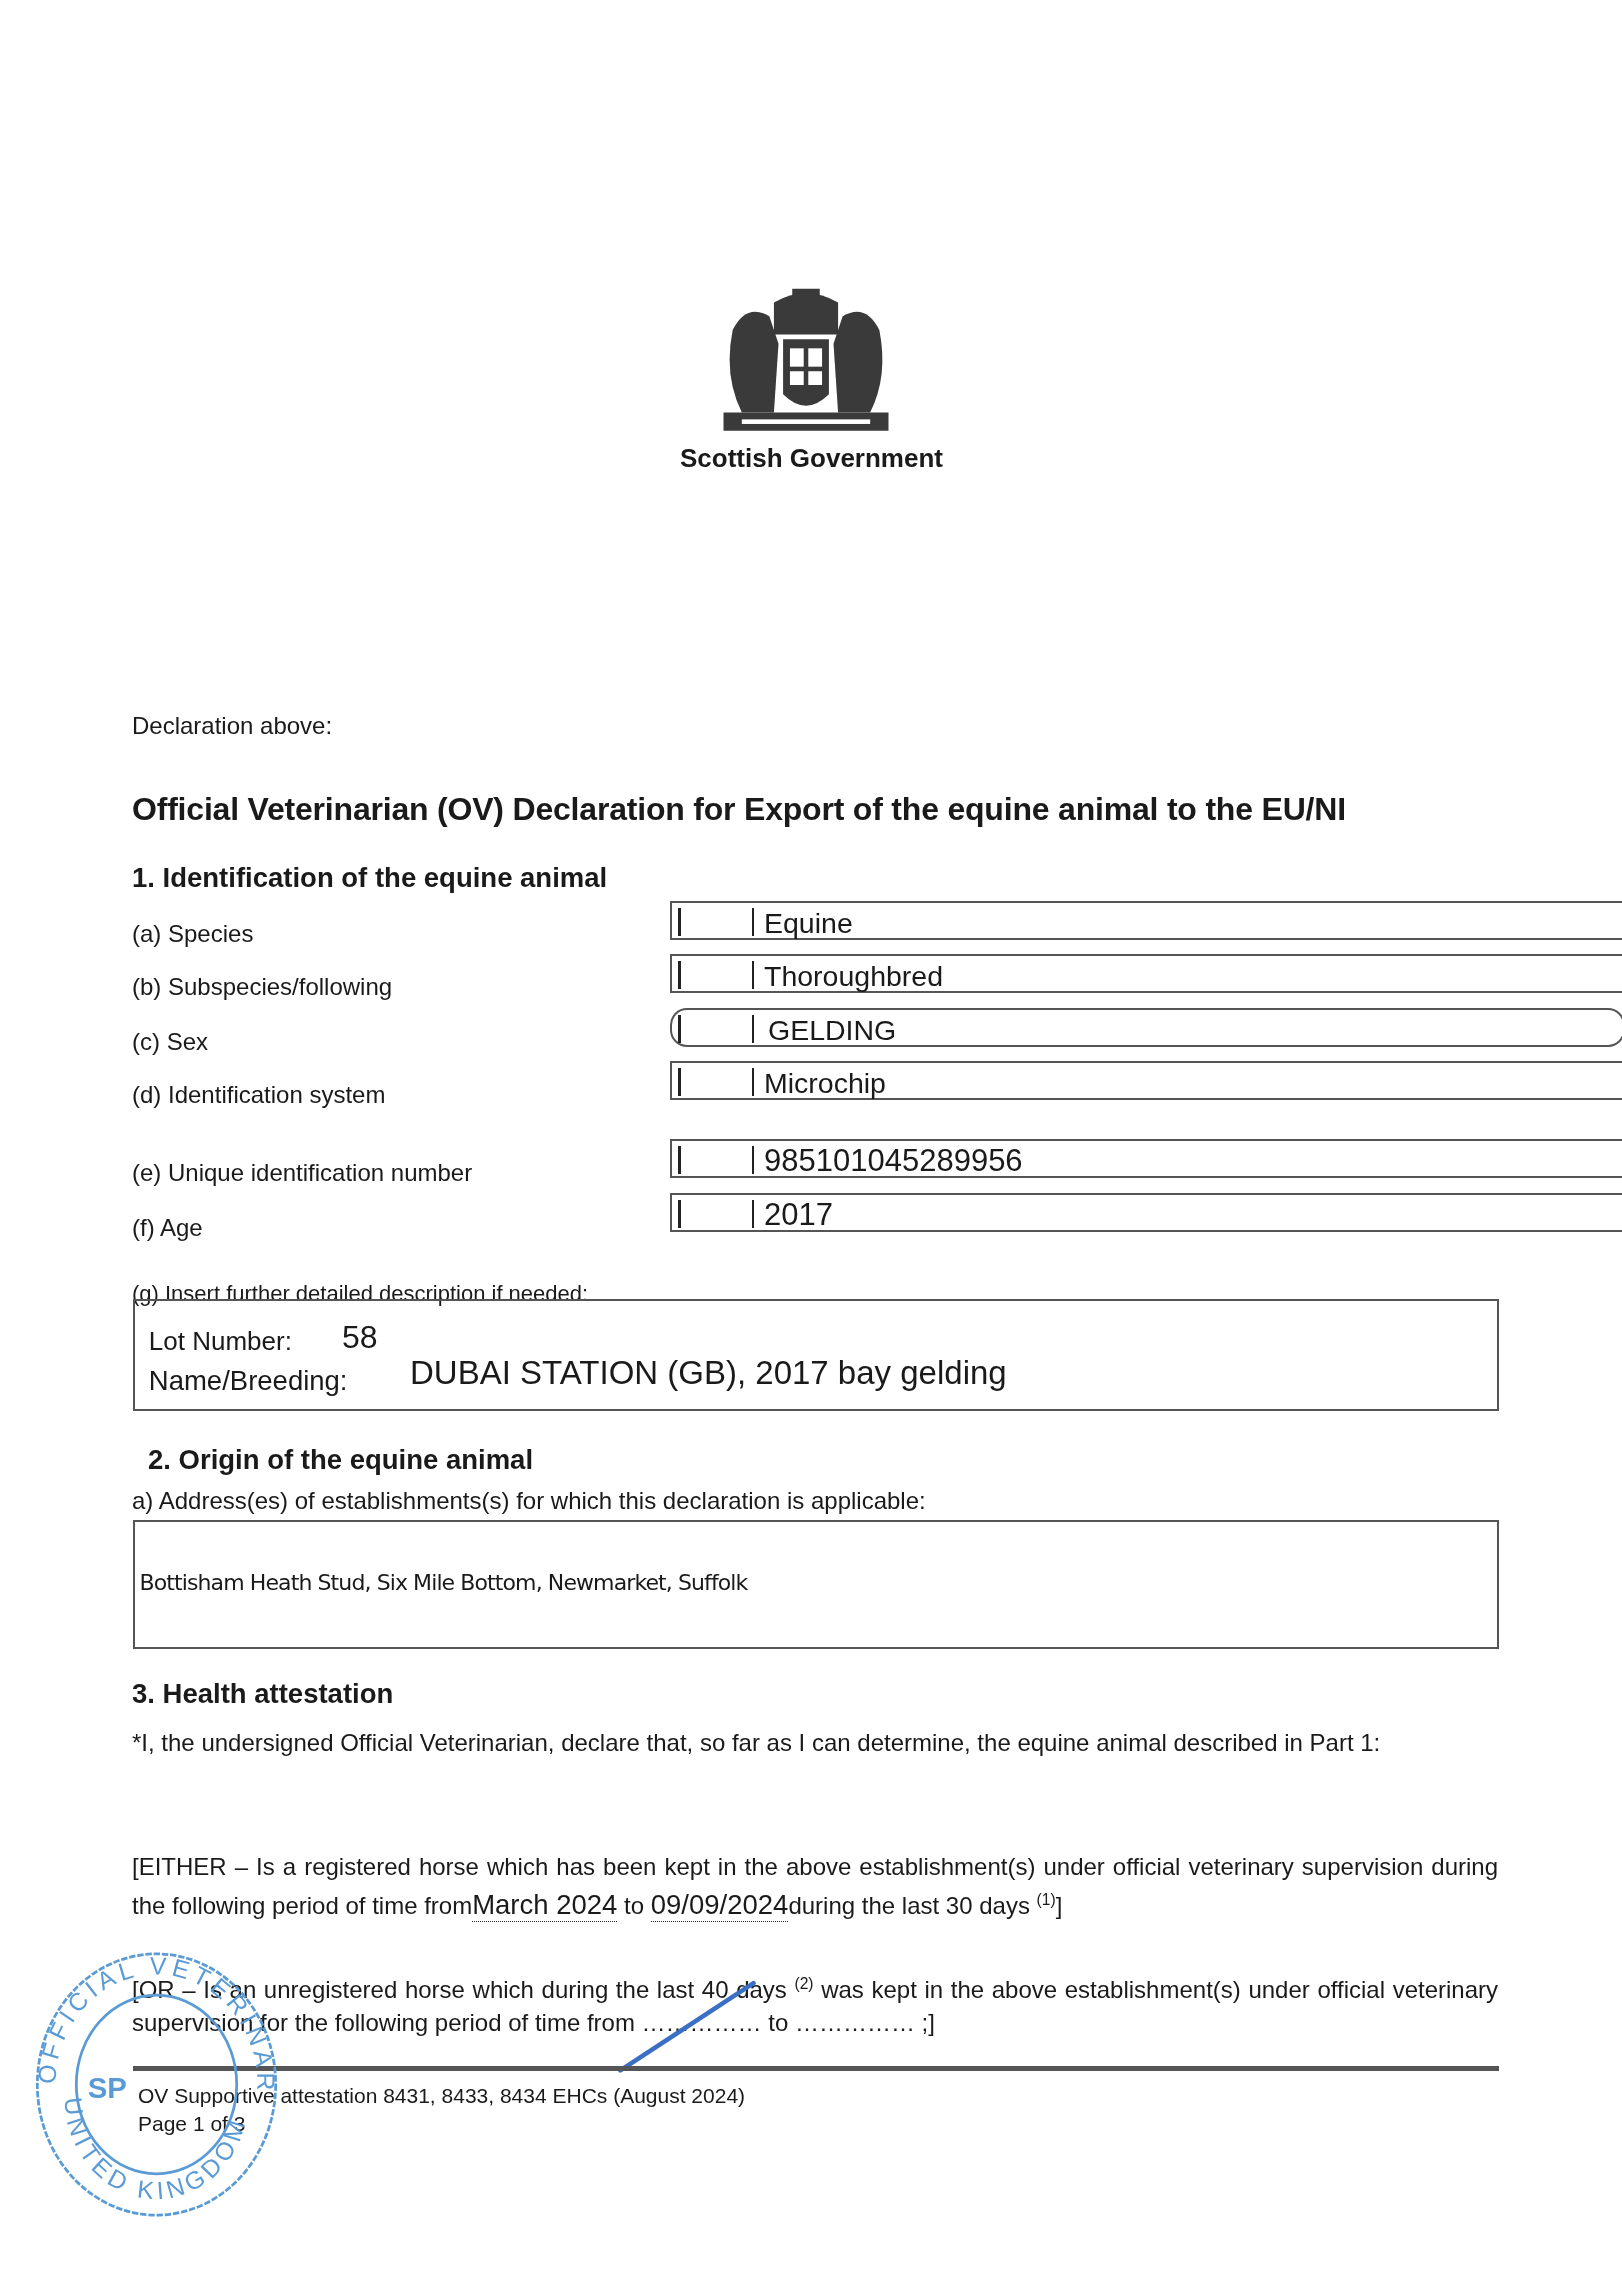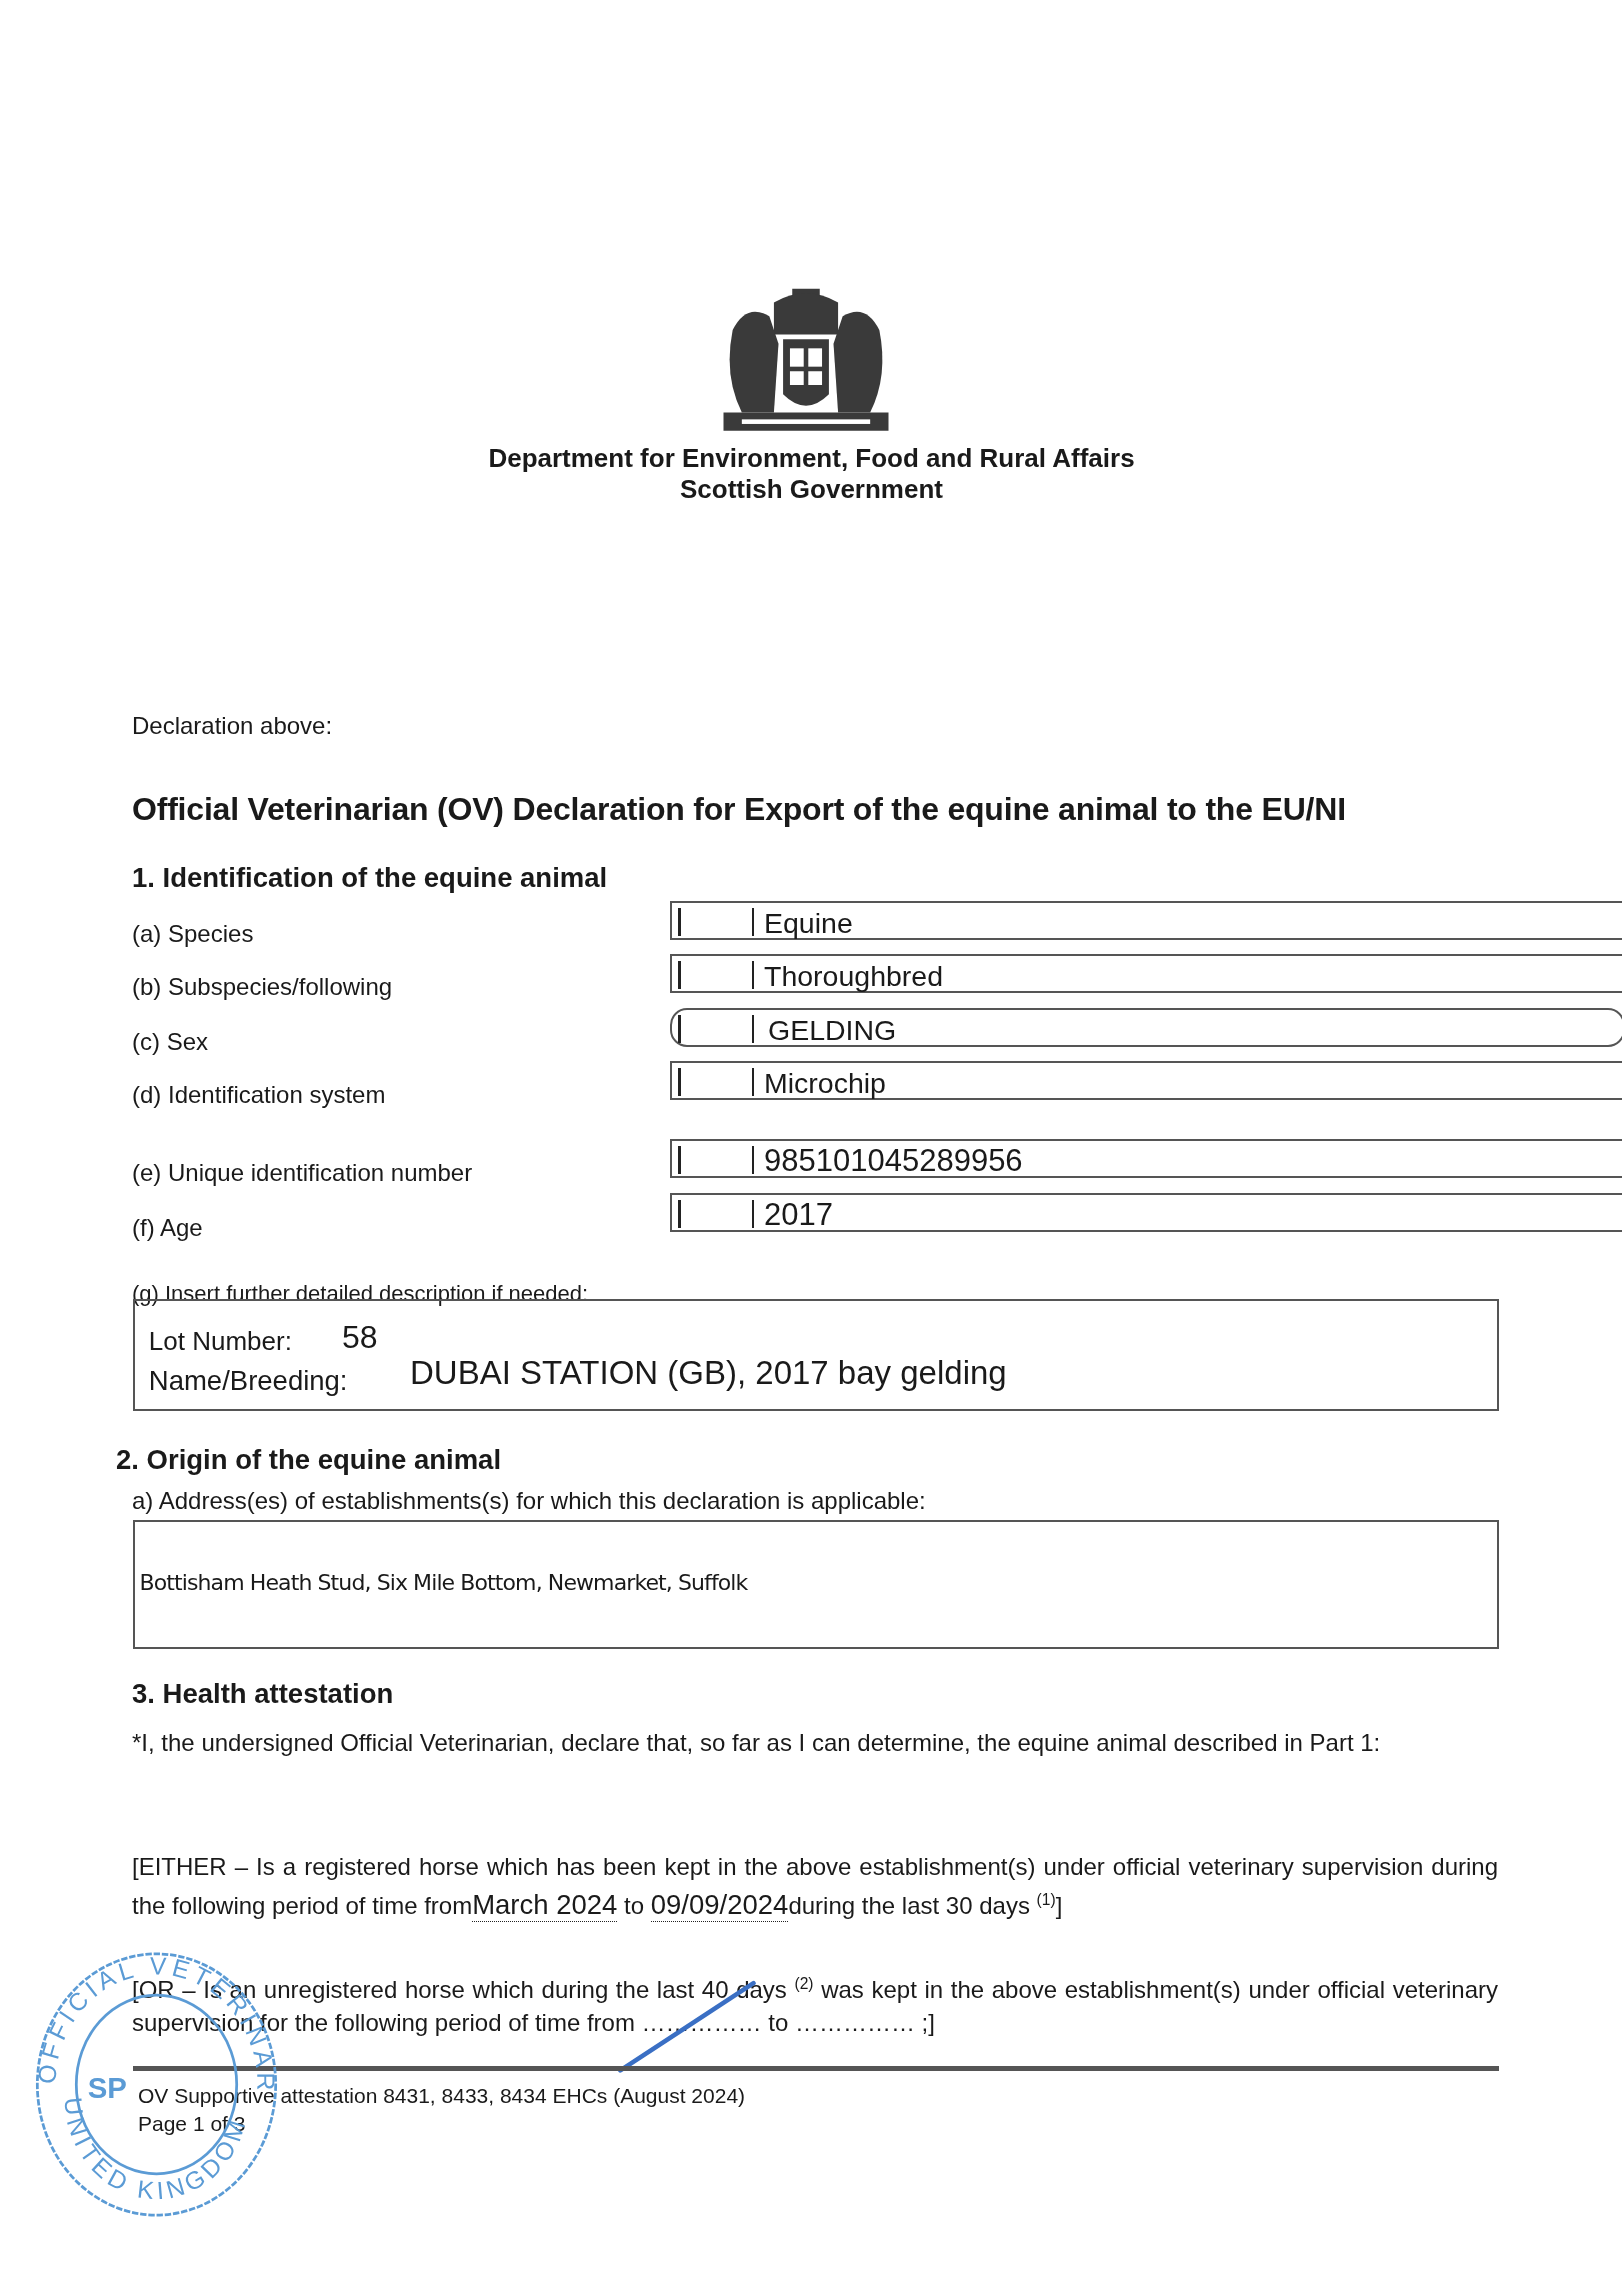"Department for Environment, Food and" div { html: <div>Department for Environment, Food and Rural Affairs</div> -> none }
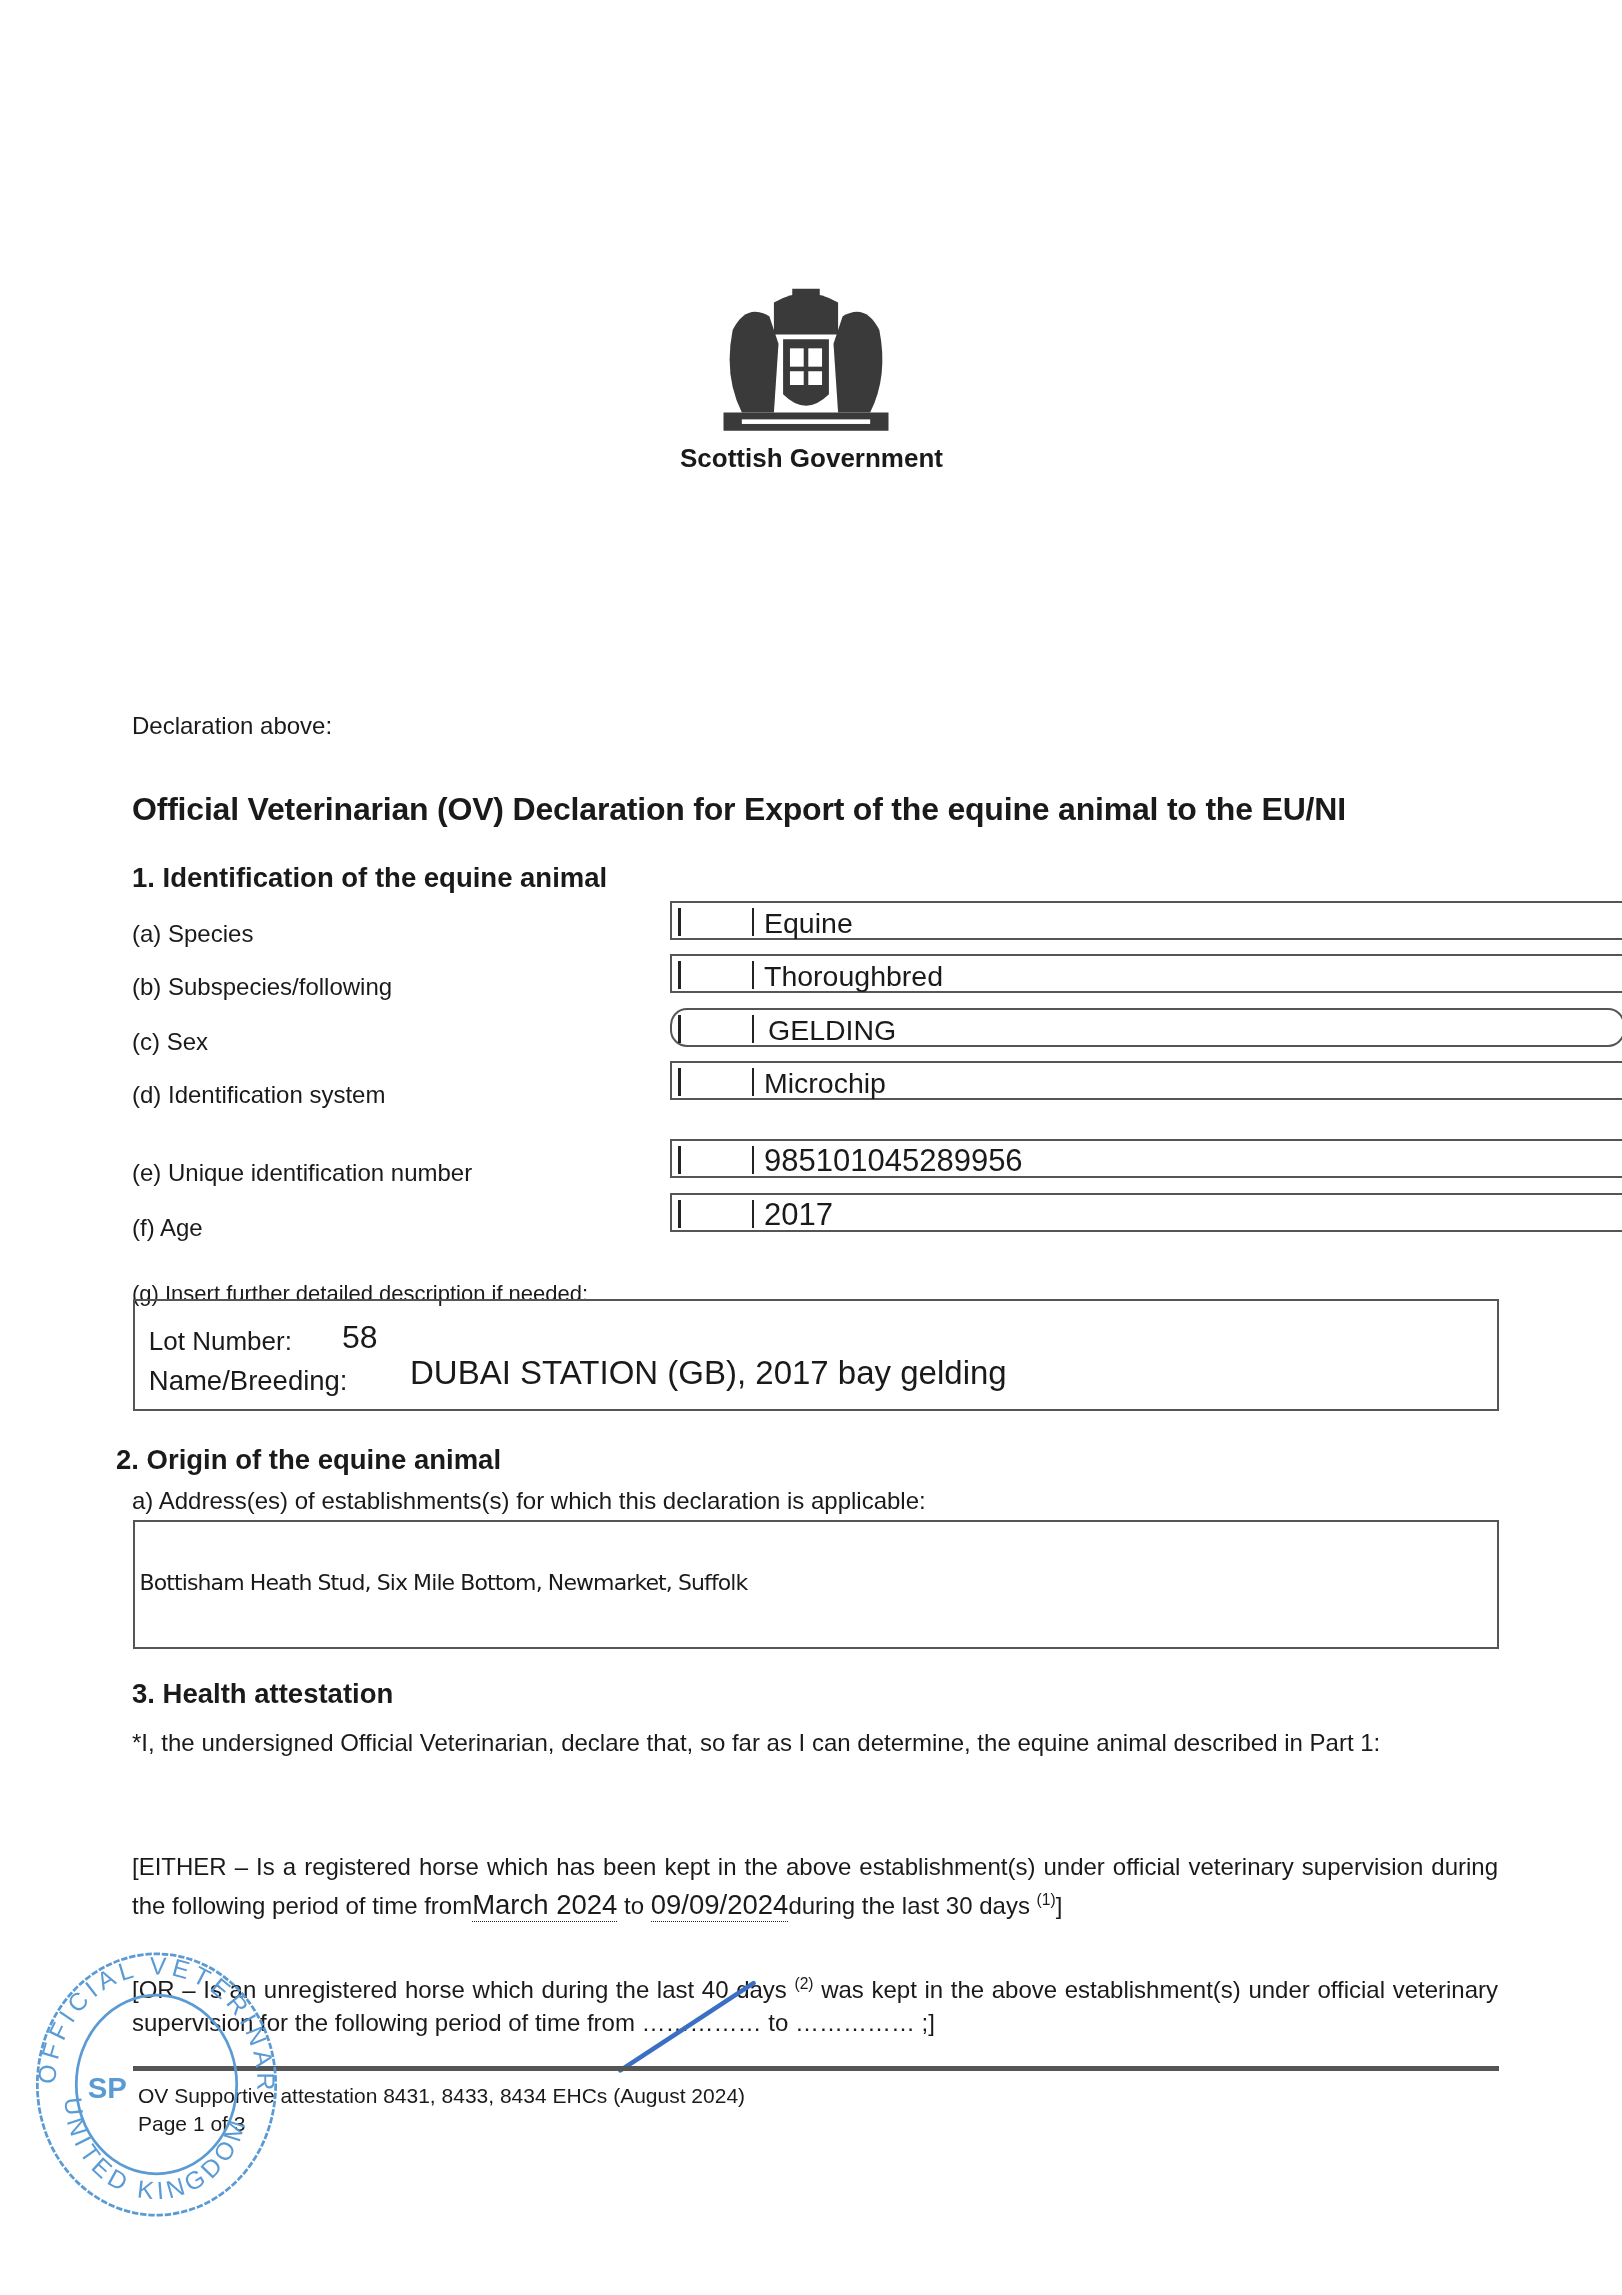"2. Origin of the equine" div.abs { left: 116px -> 148px }
